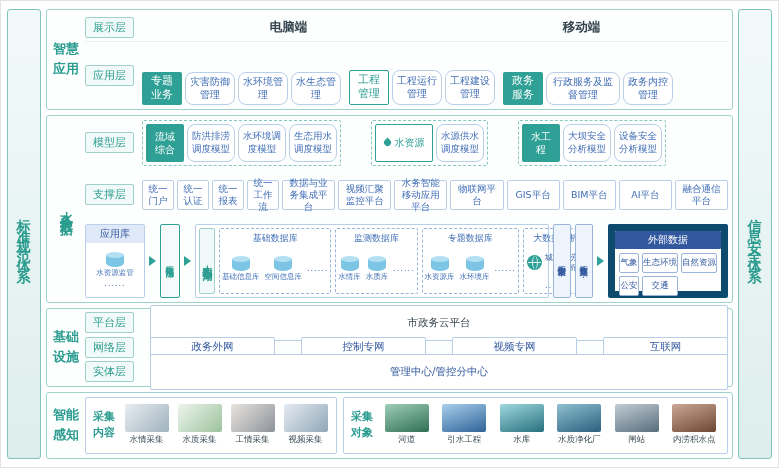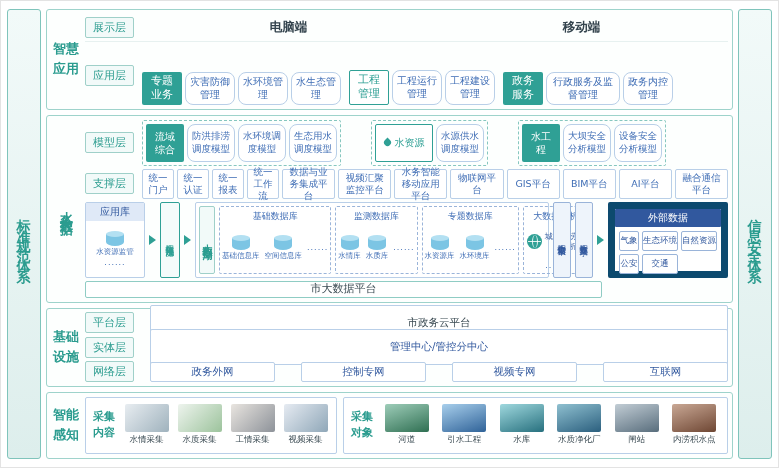"模型层" .bd-body { gap: 3px -> 14px }
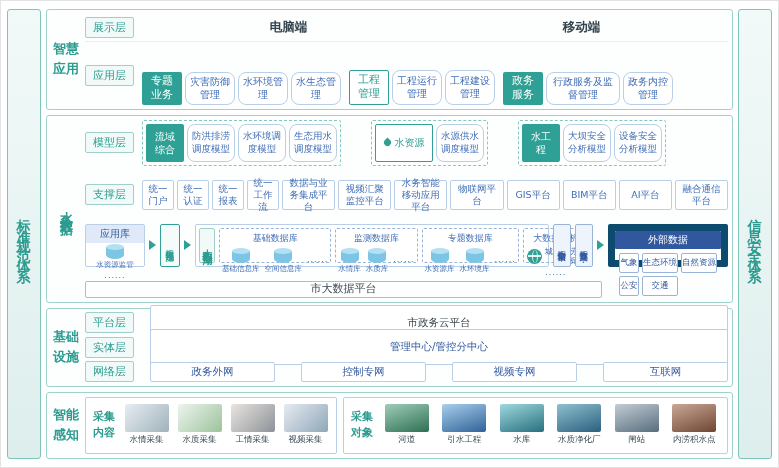"市大数据平台" div.bigdata-bar { html: <div>市大数据平台</div> -> none }
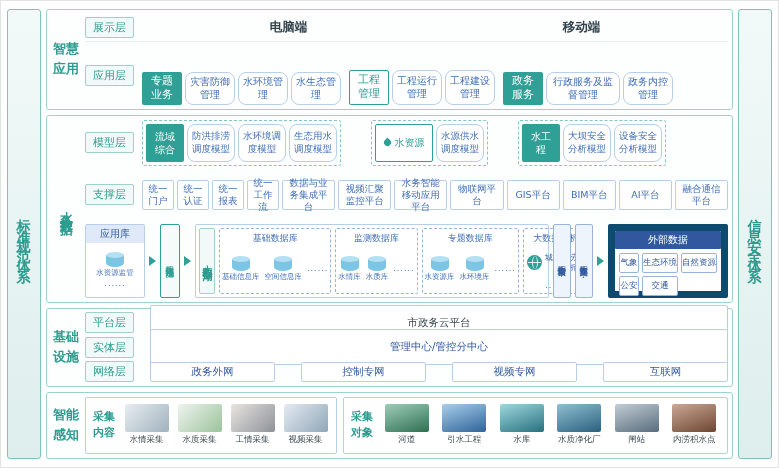"实体层" div.infra-row { order: before "网络层" -> after "网络层" }
